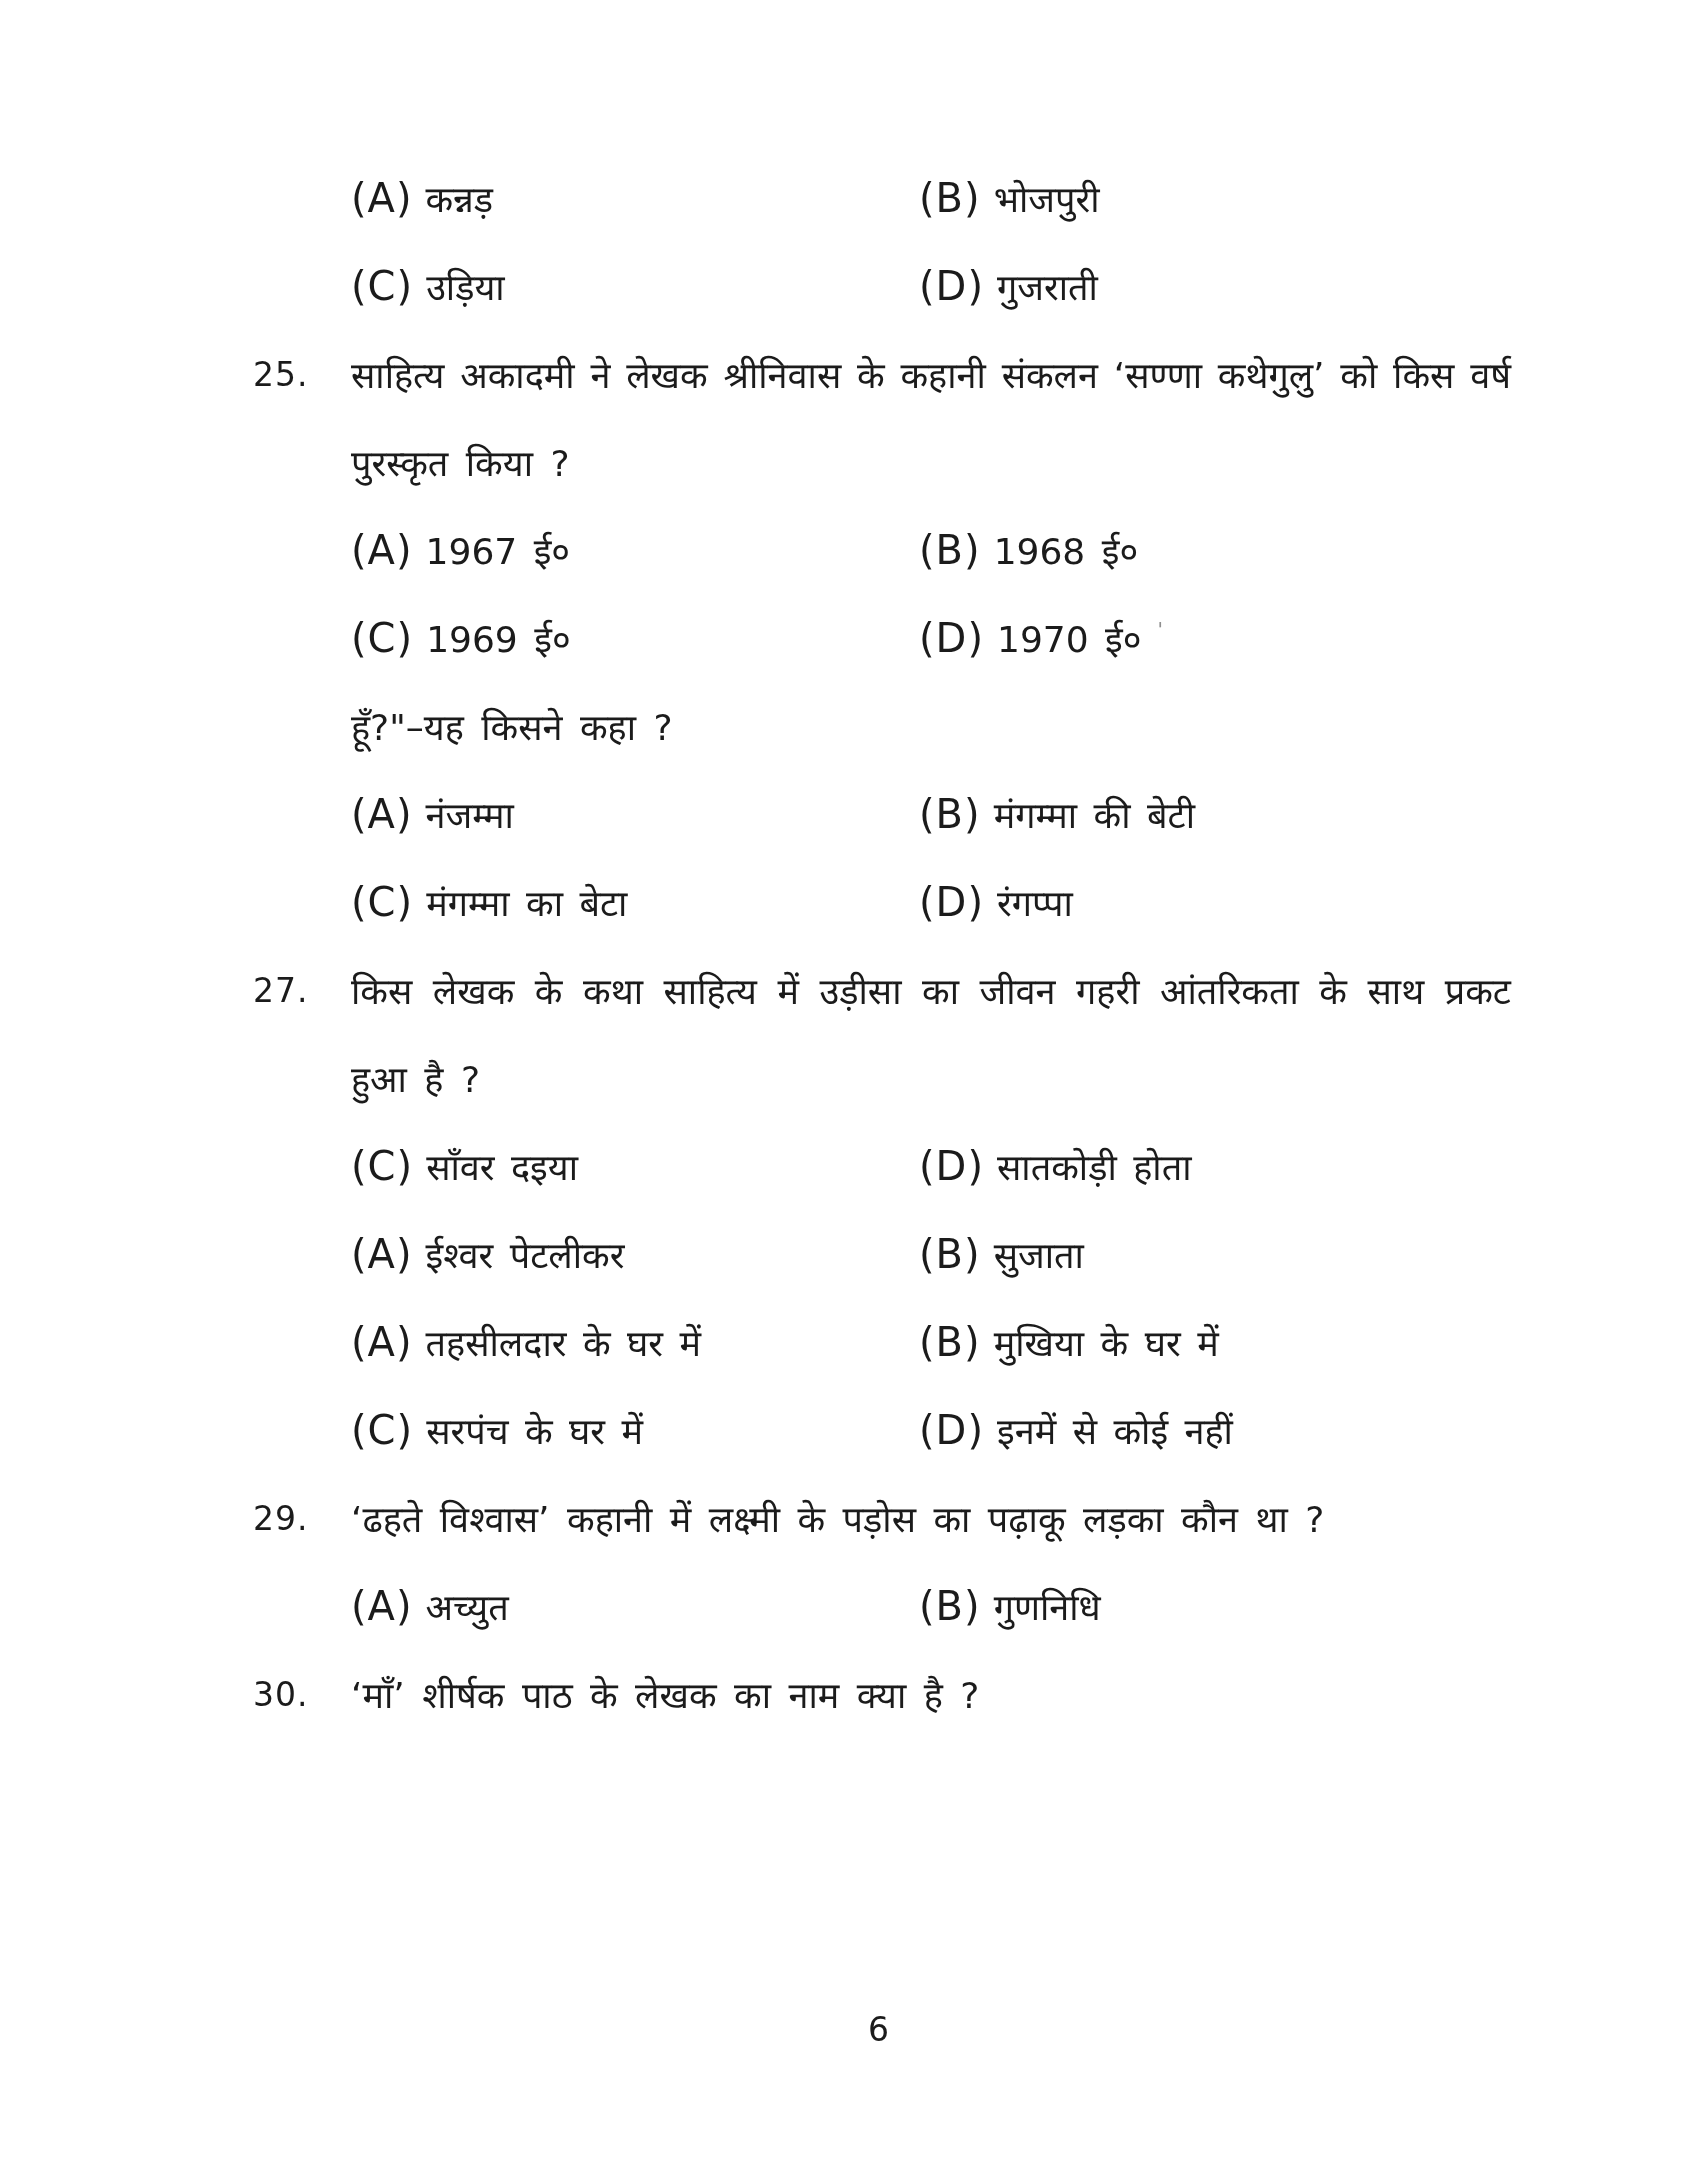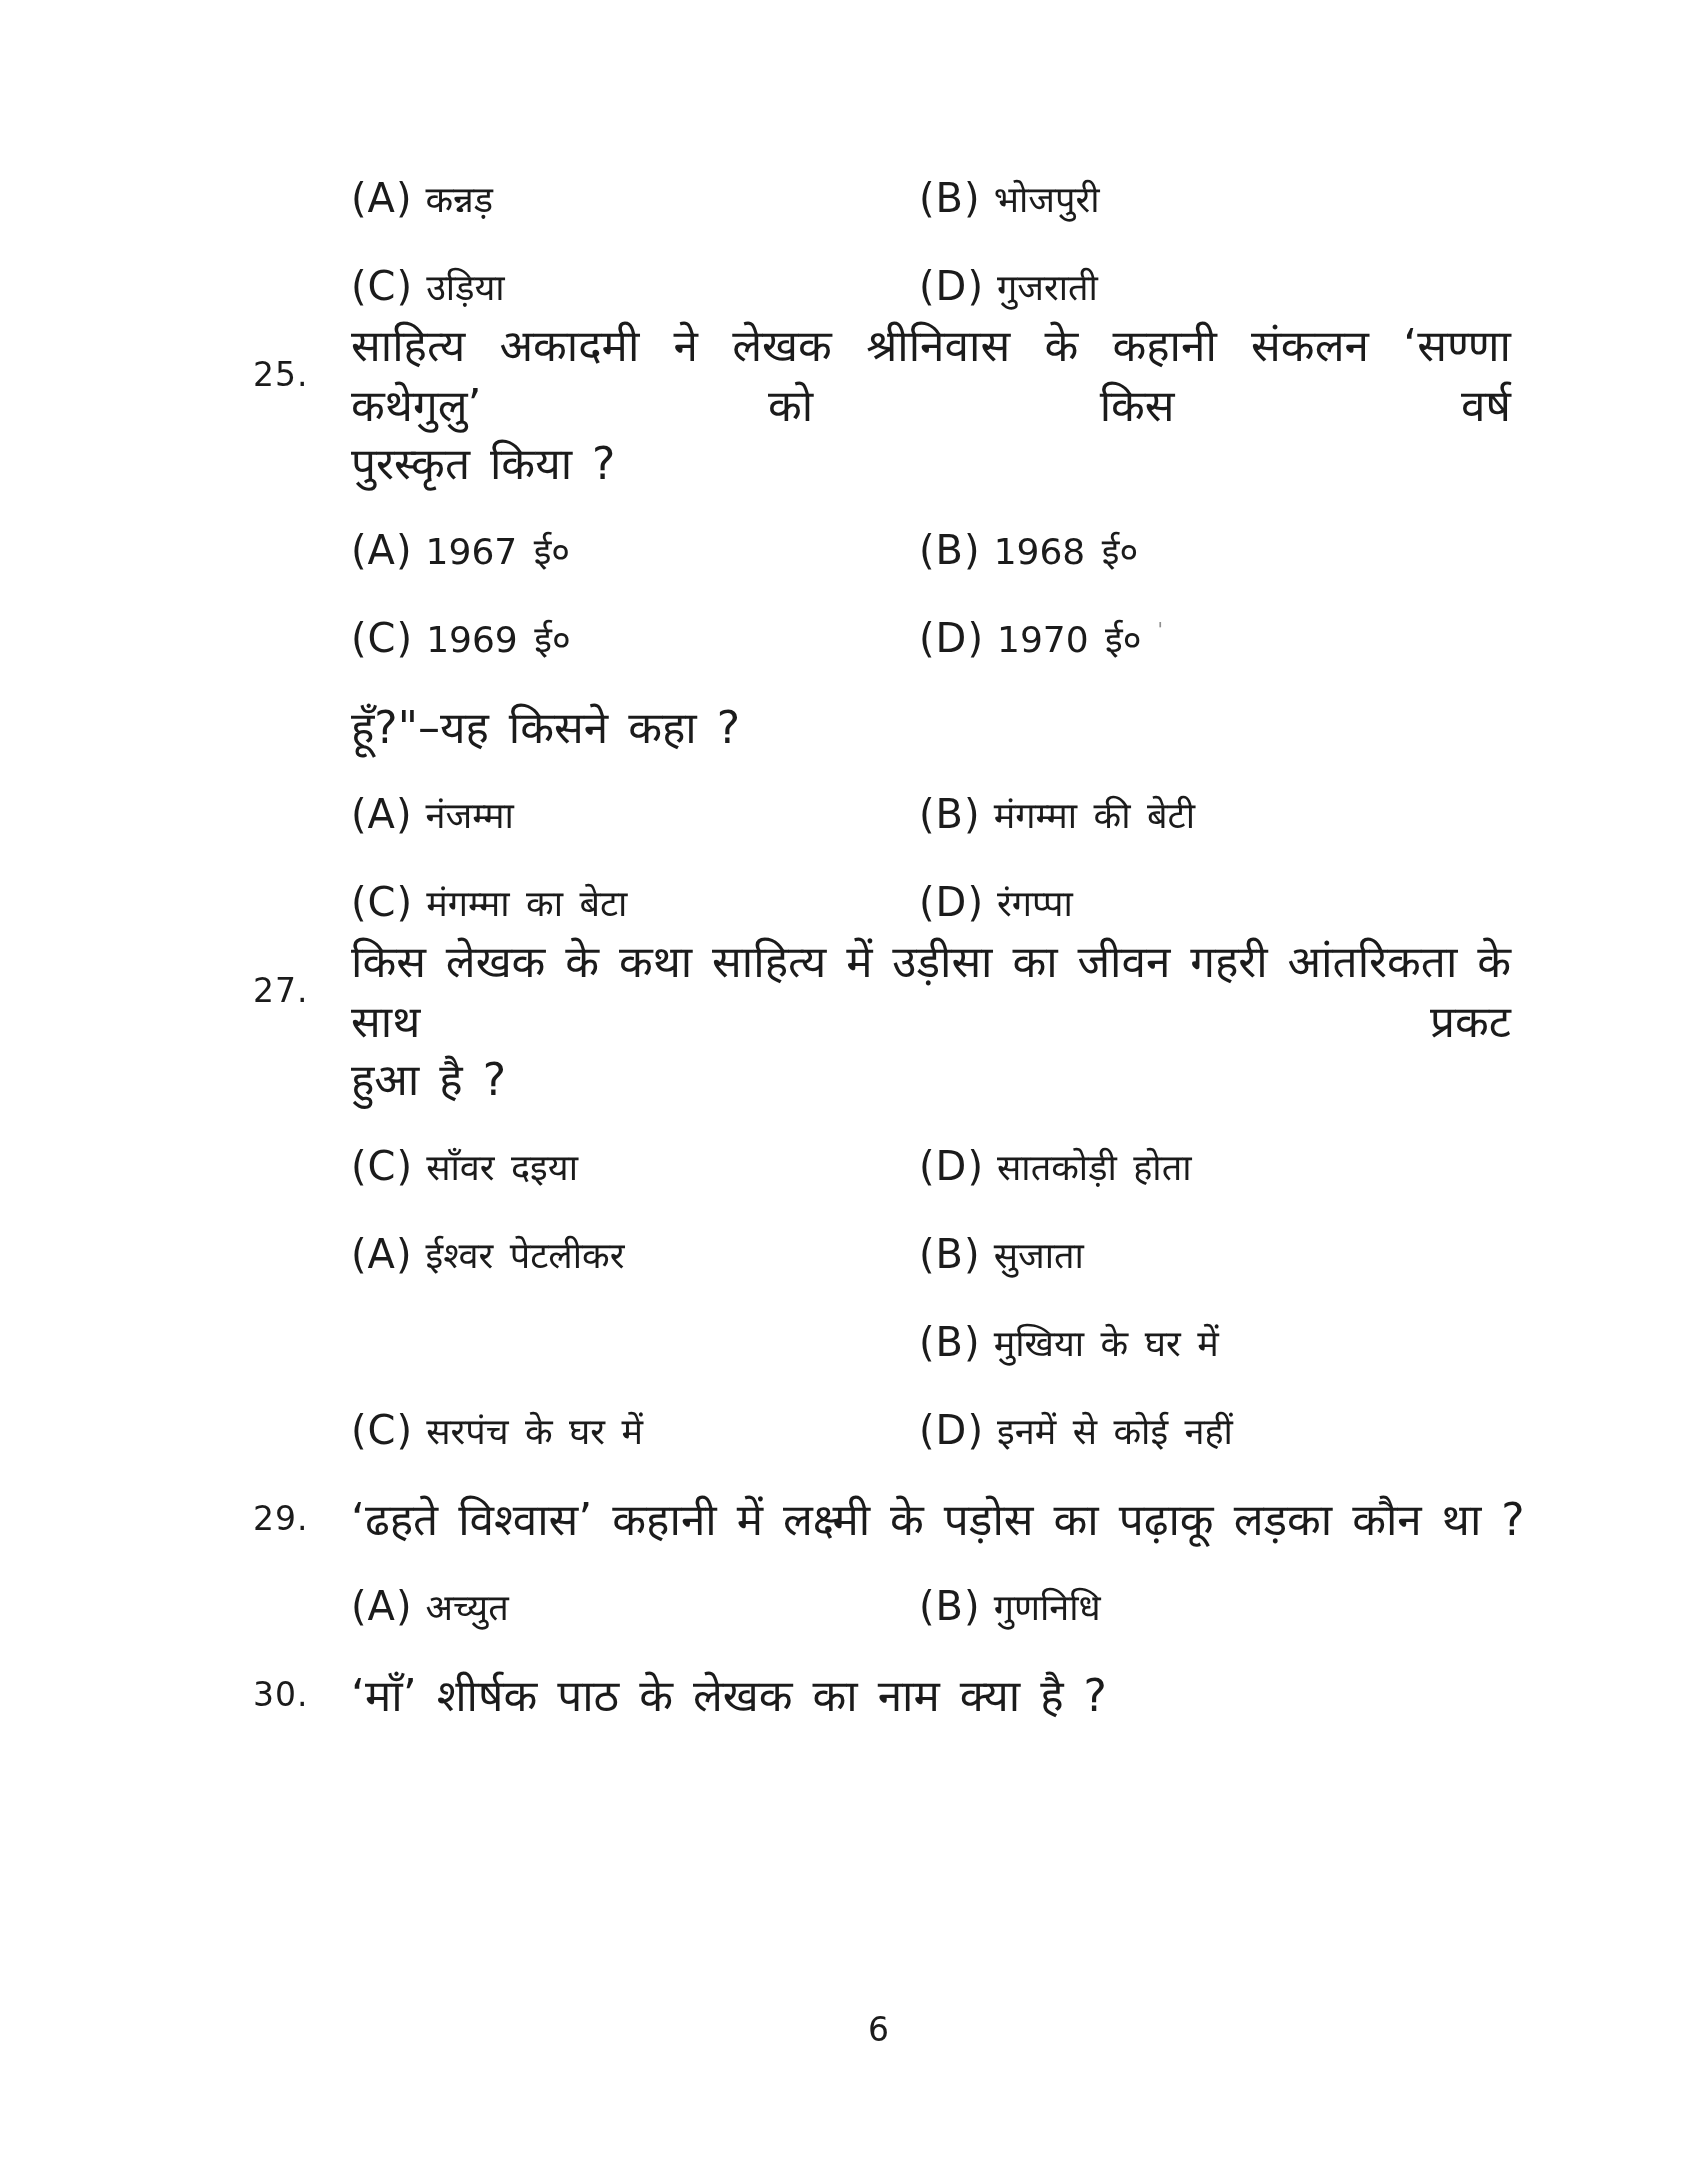"साहित्य अकादमी ने लेखक श्रीनिवास" .qtext { font-size: 44px -> 36px }
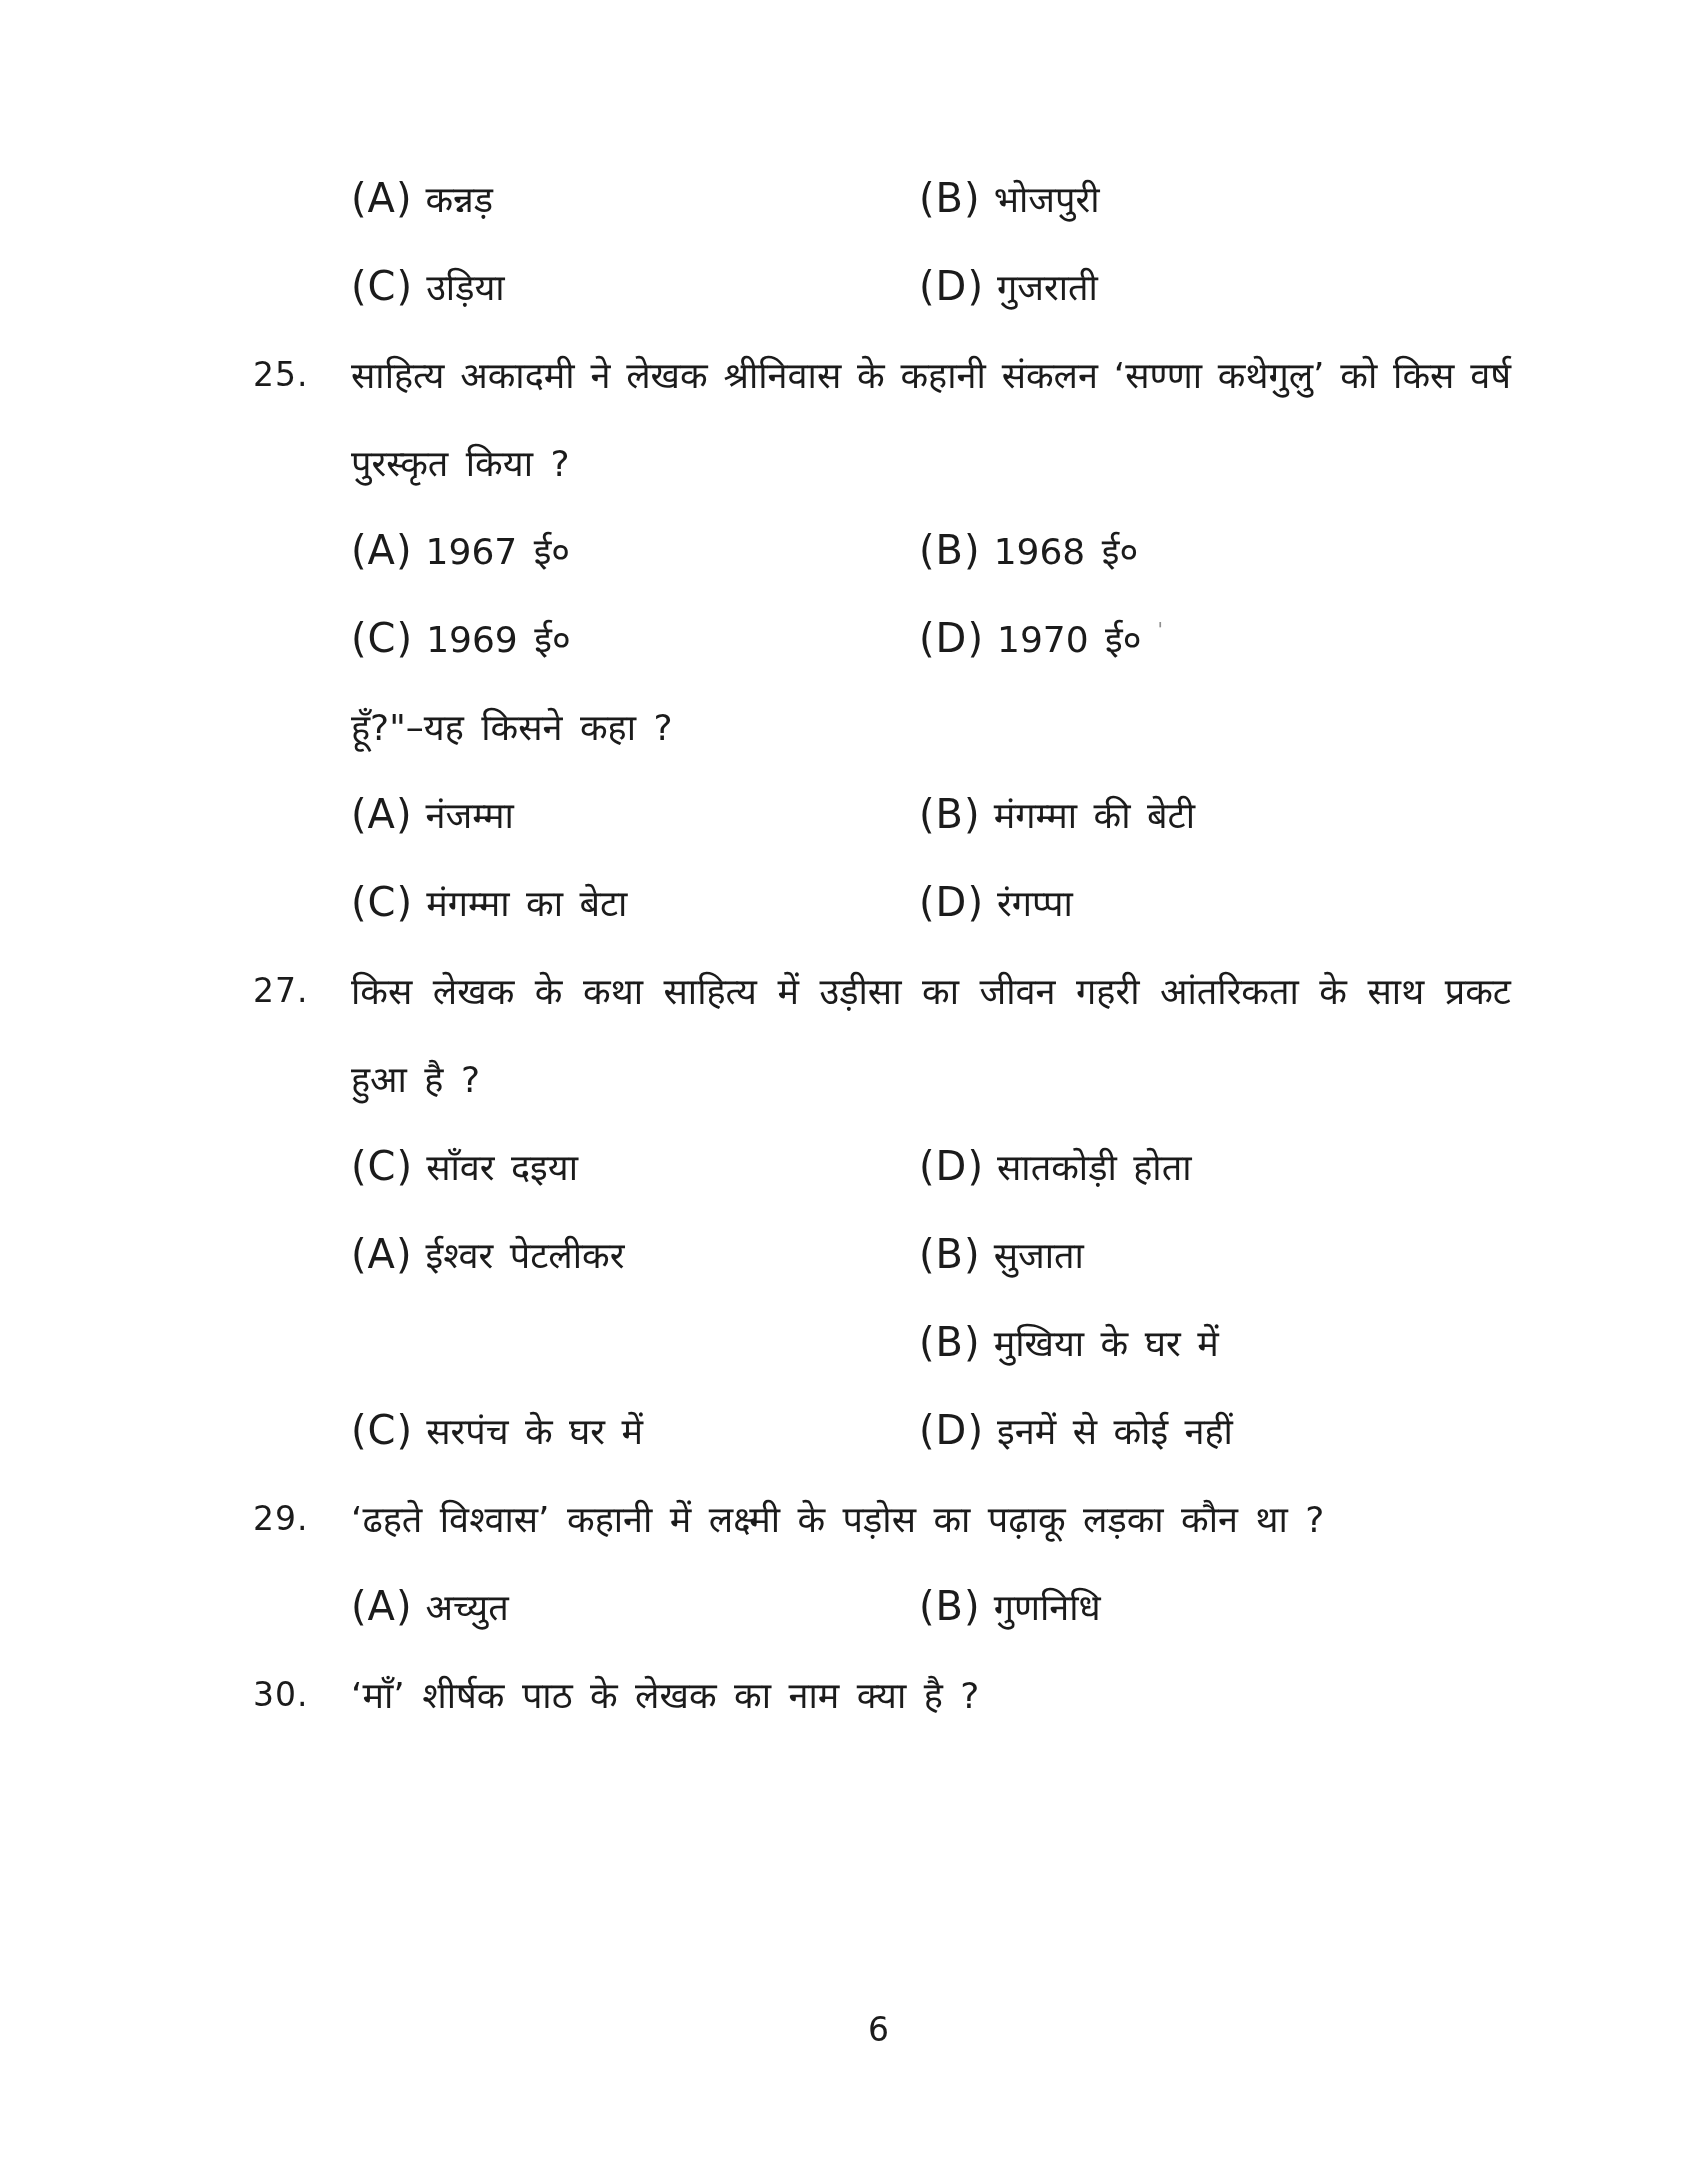"(A) तहसीलदार के घर में" span.opt { html: none -> <span><span>(A)</span><span>तहसीलदार के घर में</span></span> }
